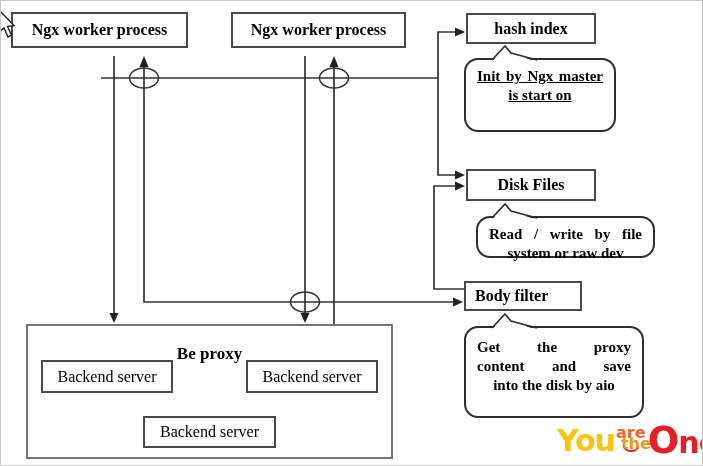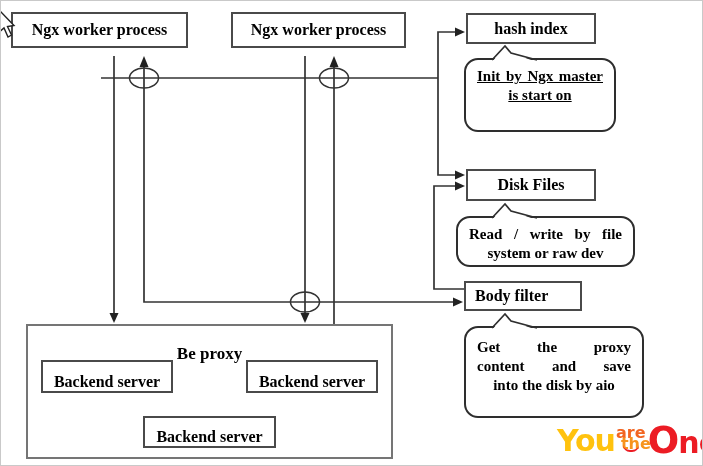"Read / write by file" div.callout { height: 51px -> 42px; left: 455px -> 475px }
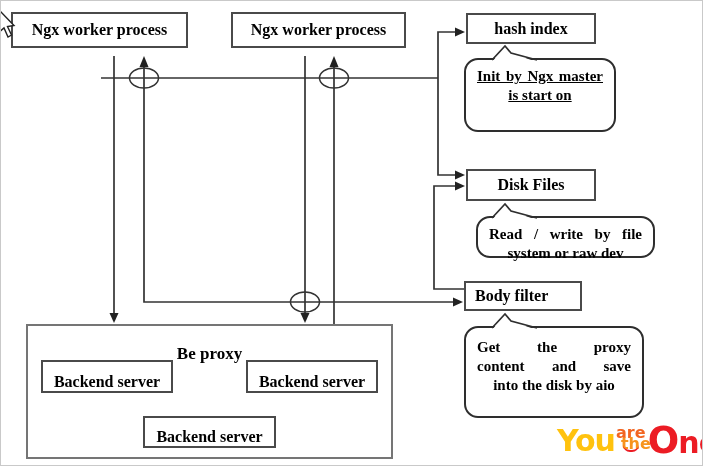"Backend server" .plain { align-items: flex-end -> none; font-weight: bold -> normal }
